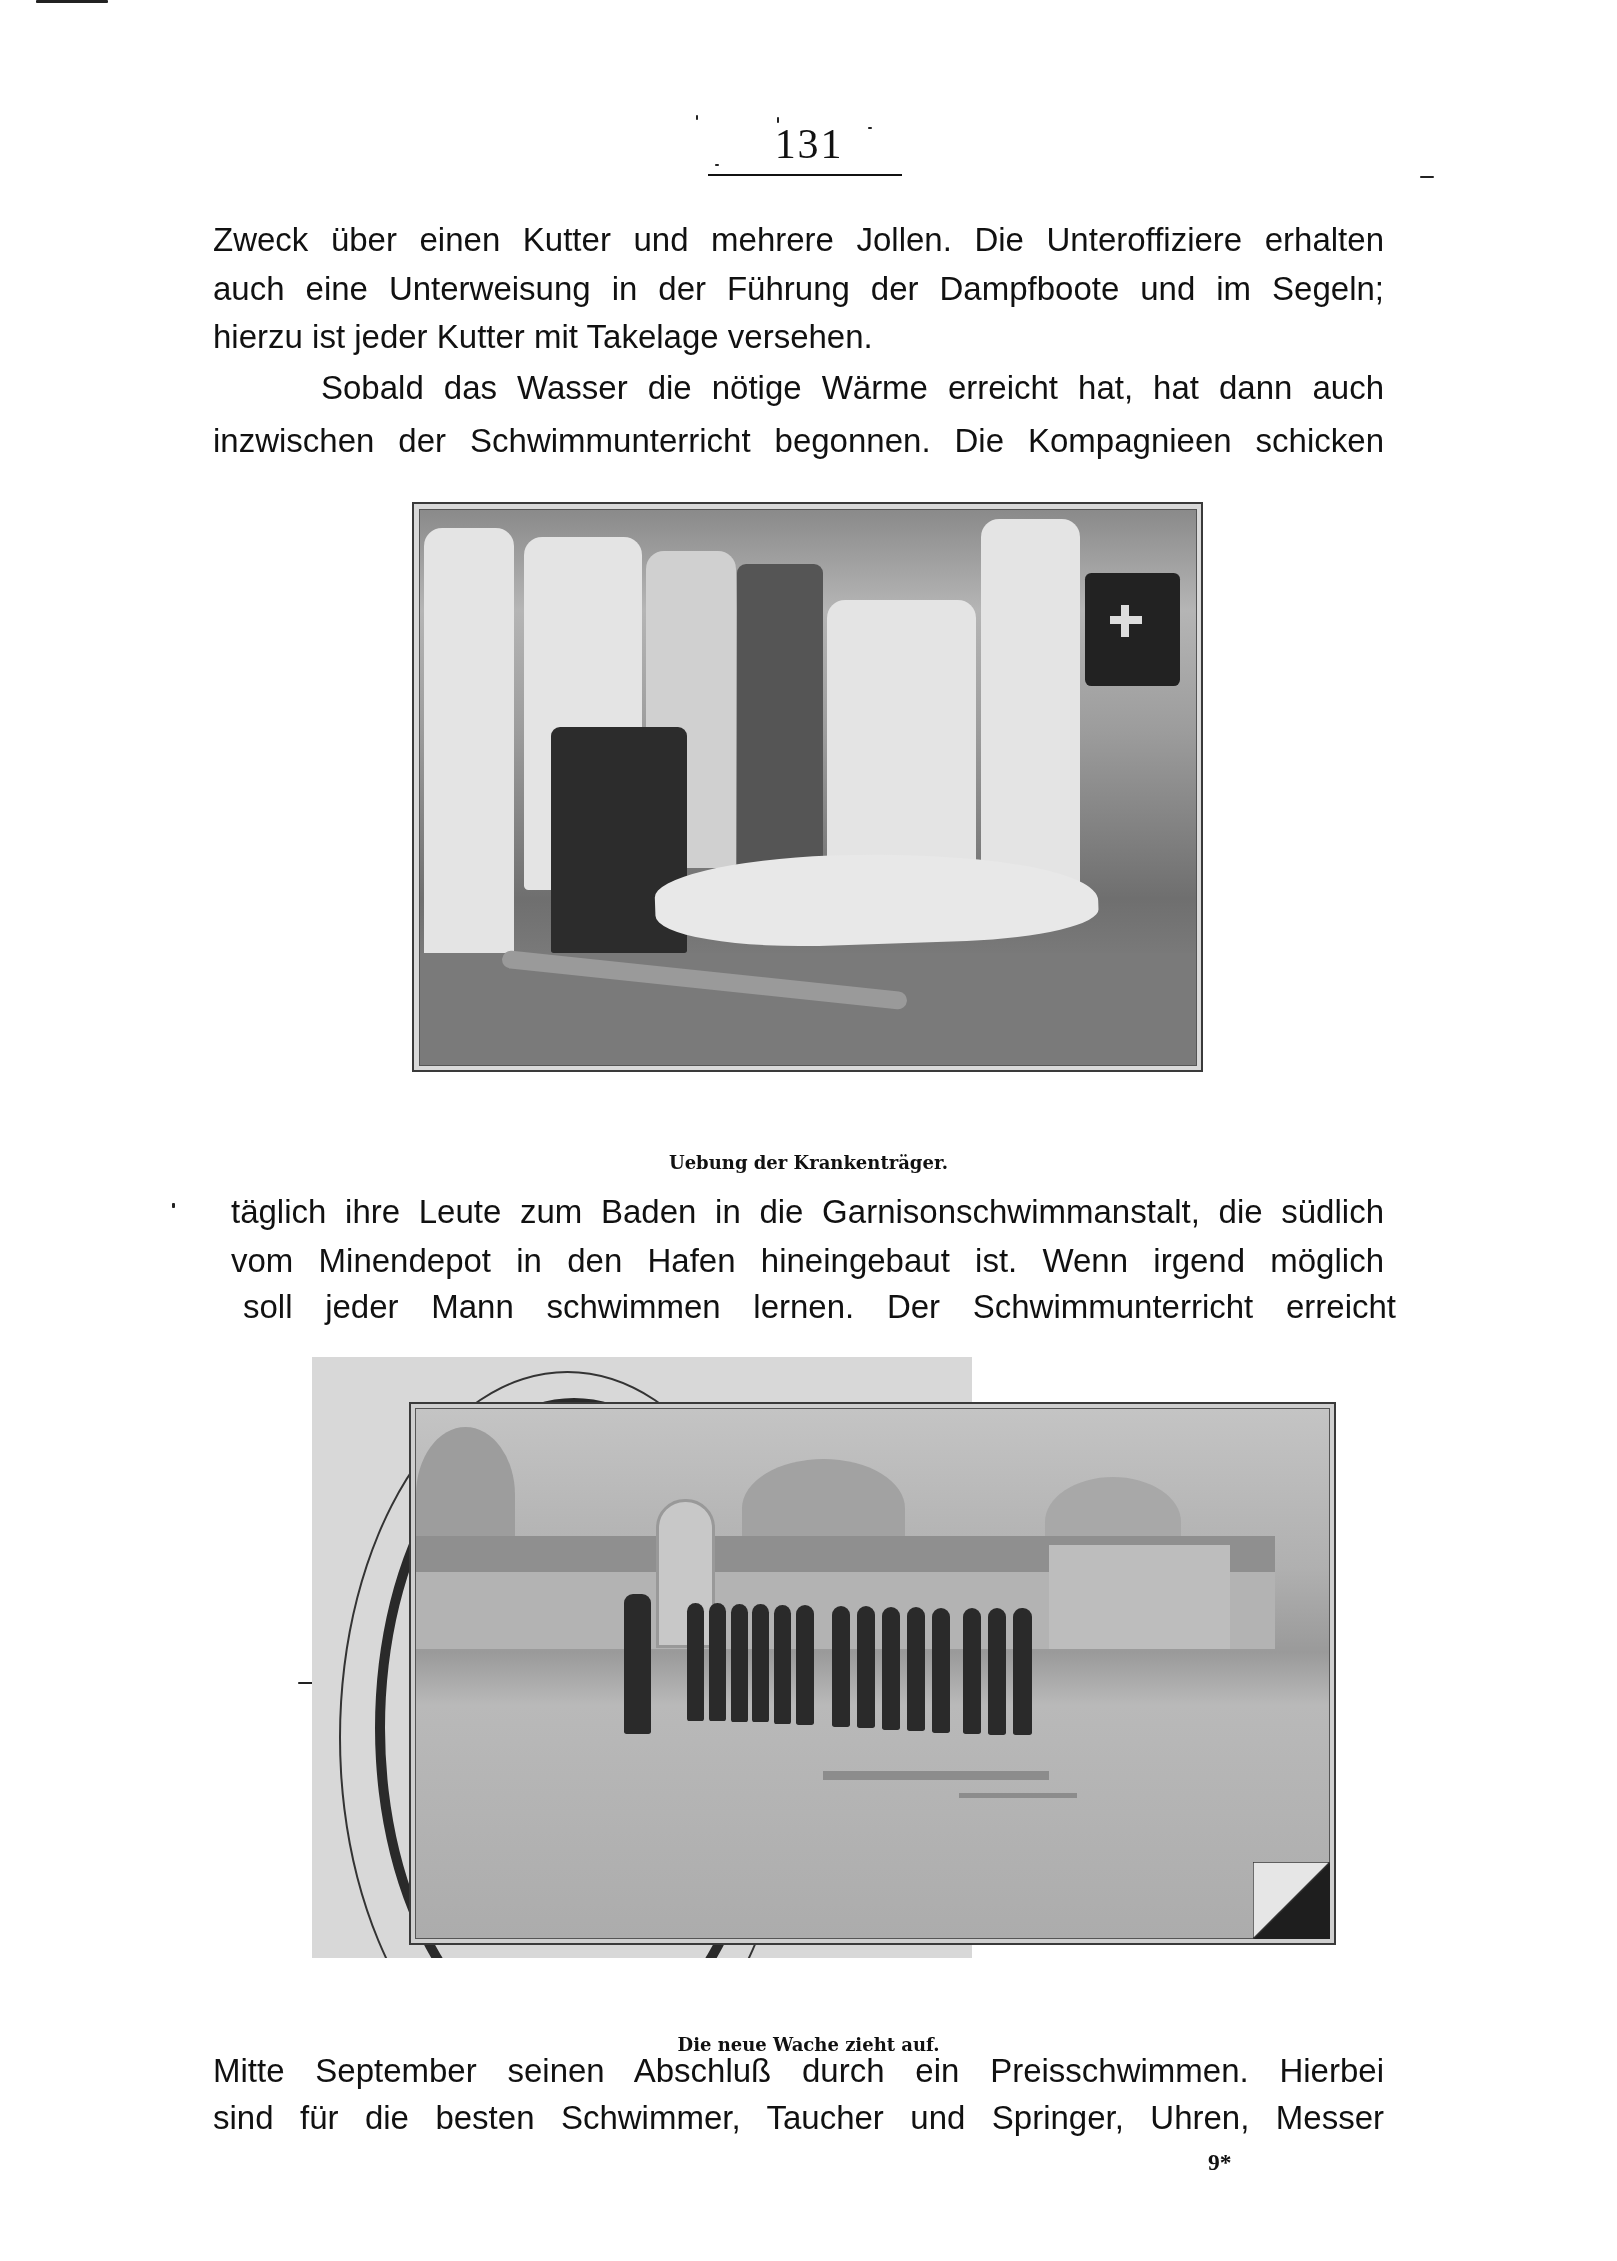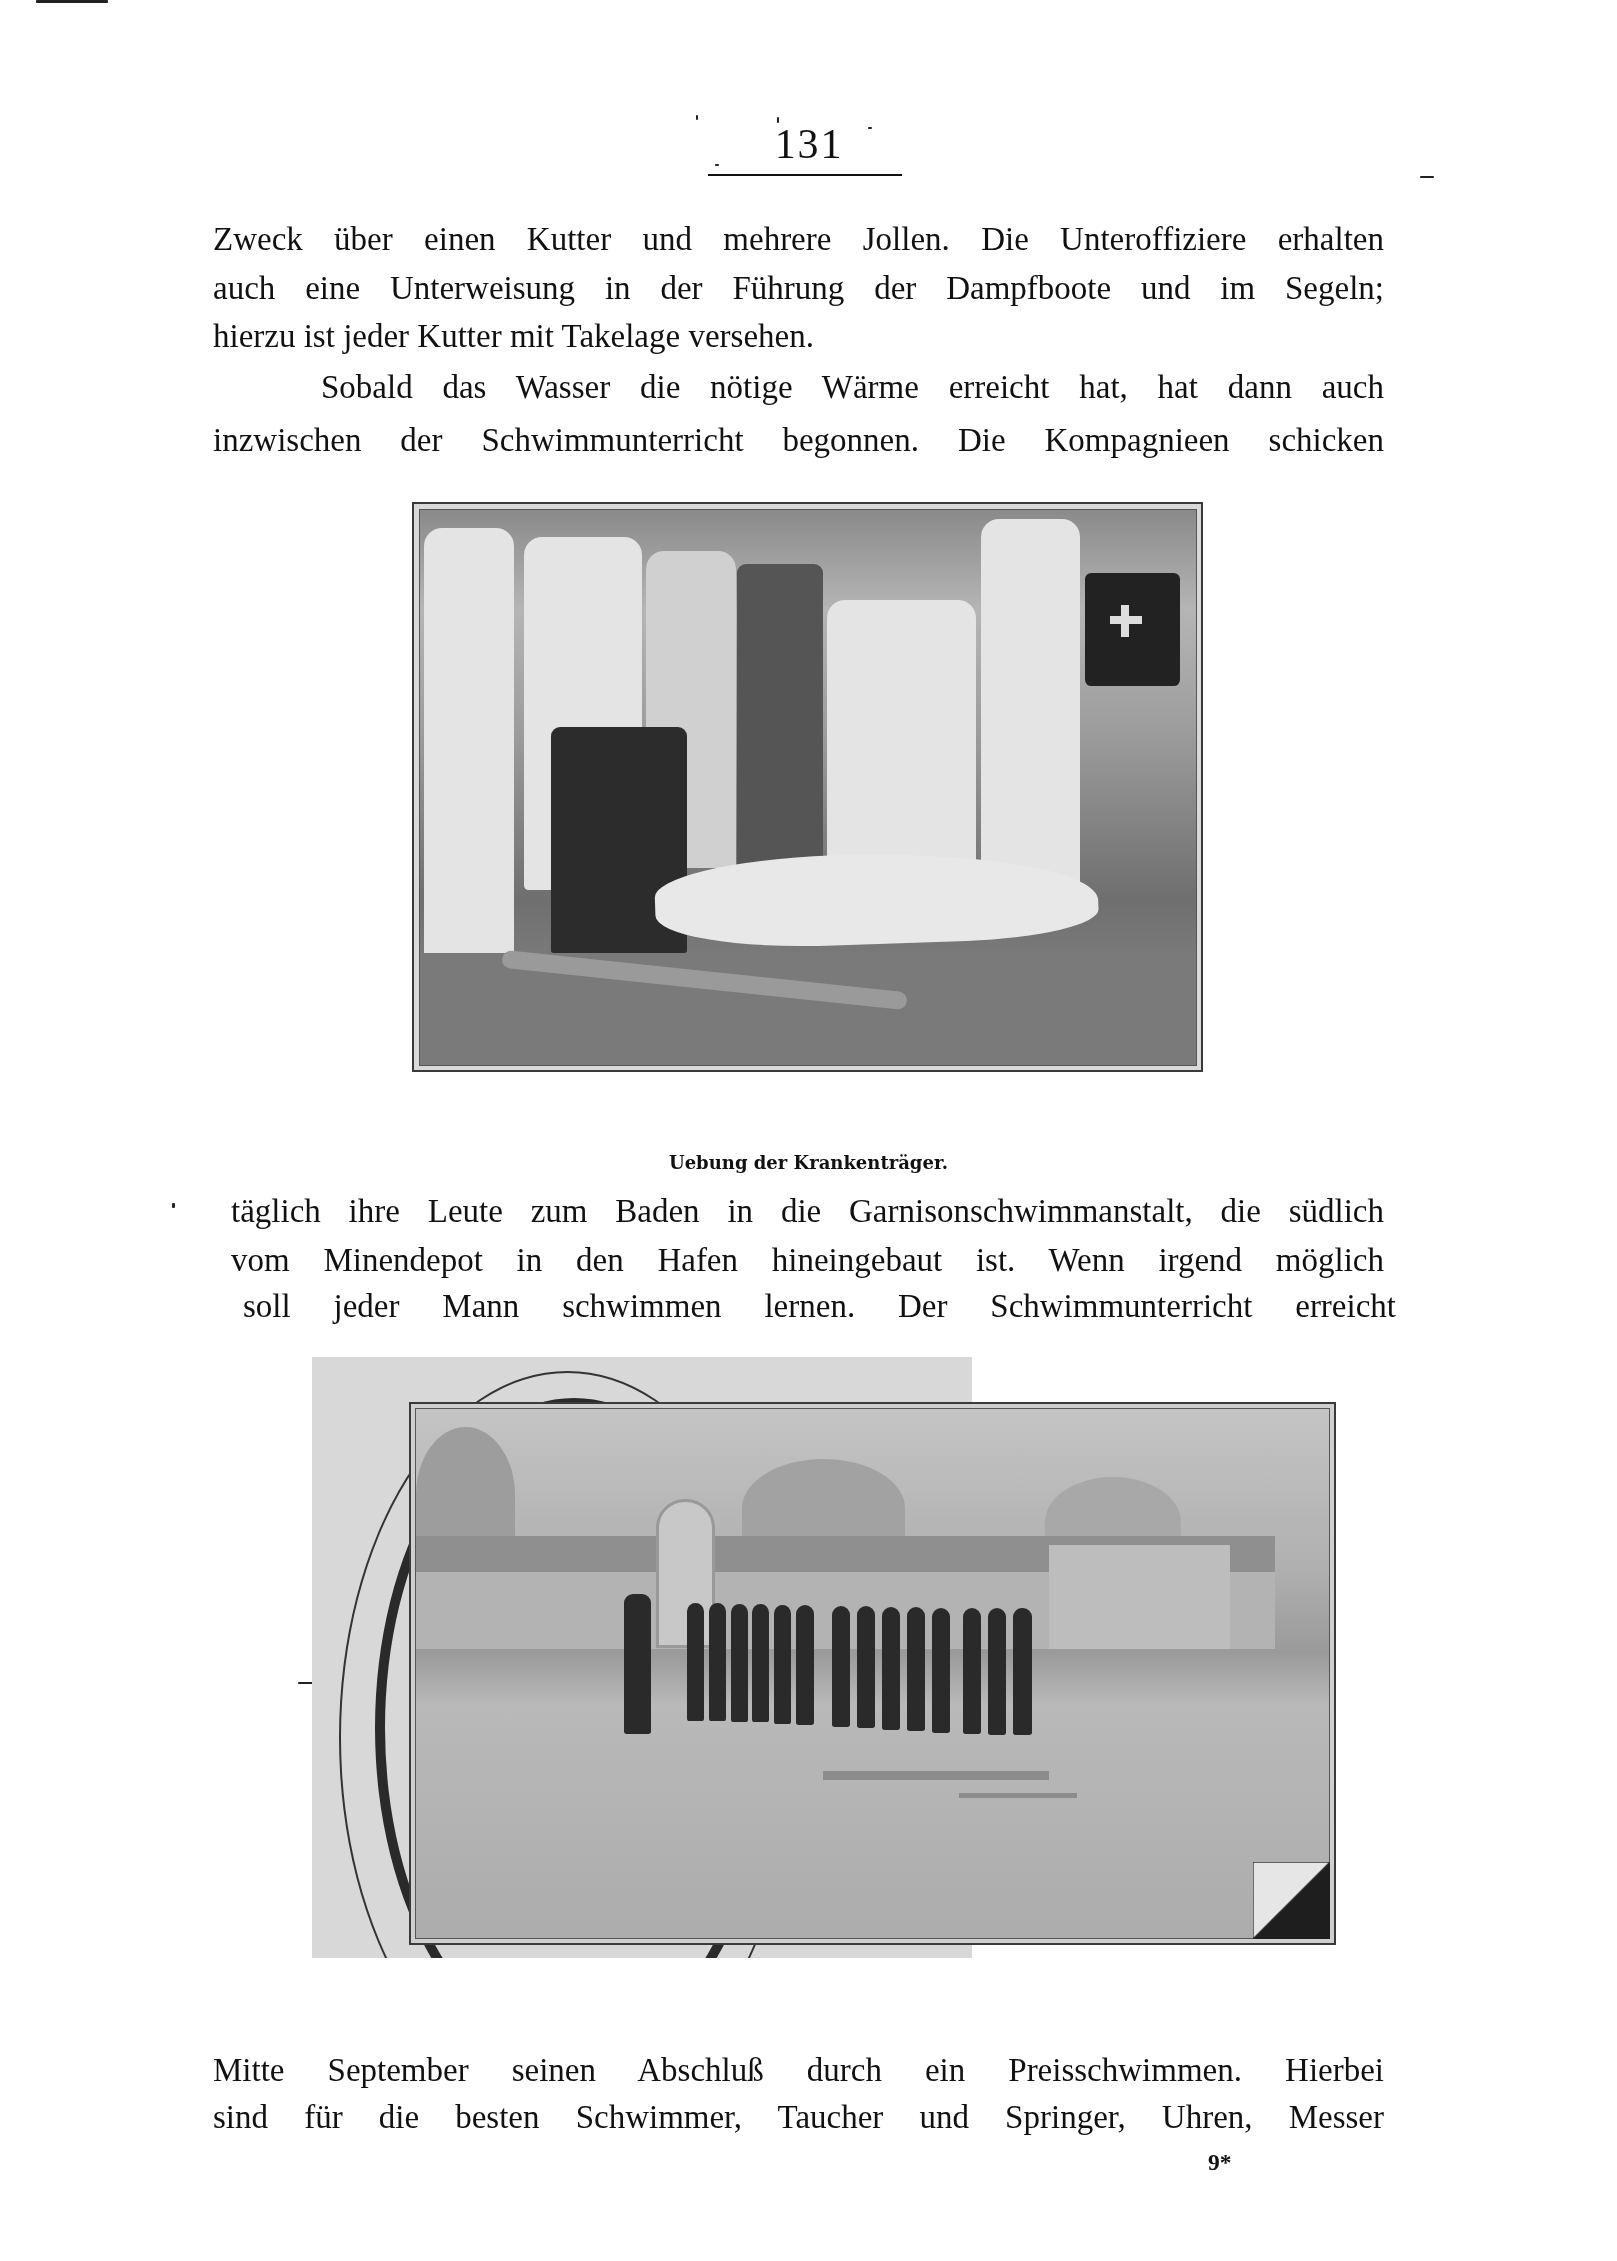"Zweck über einen Kutter und" .text-line { font-family: Liberation Serif, serif -> Liberation Sans, sans-serif }
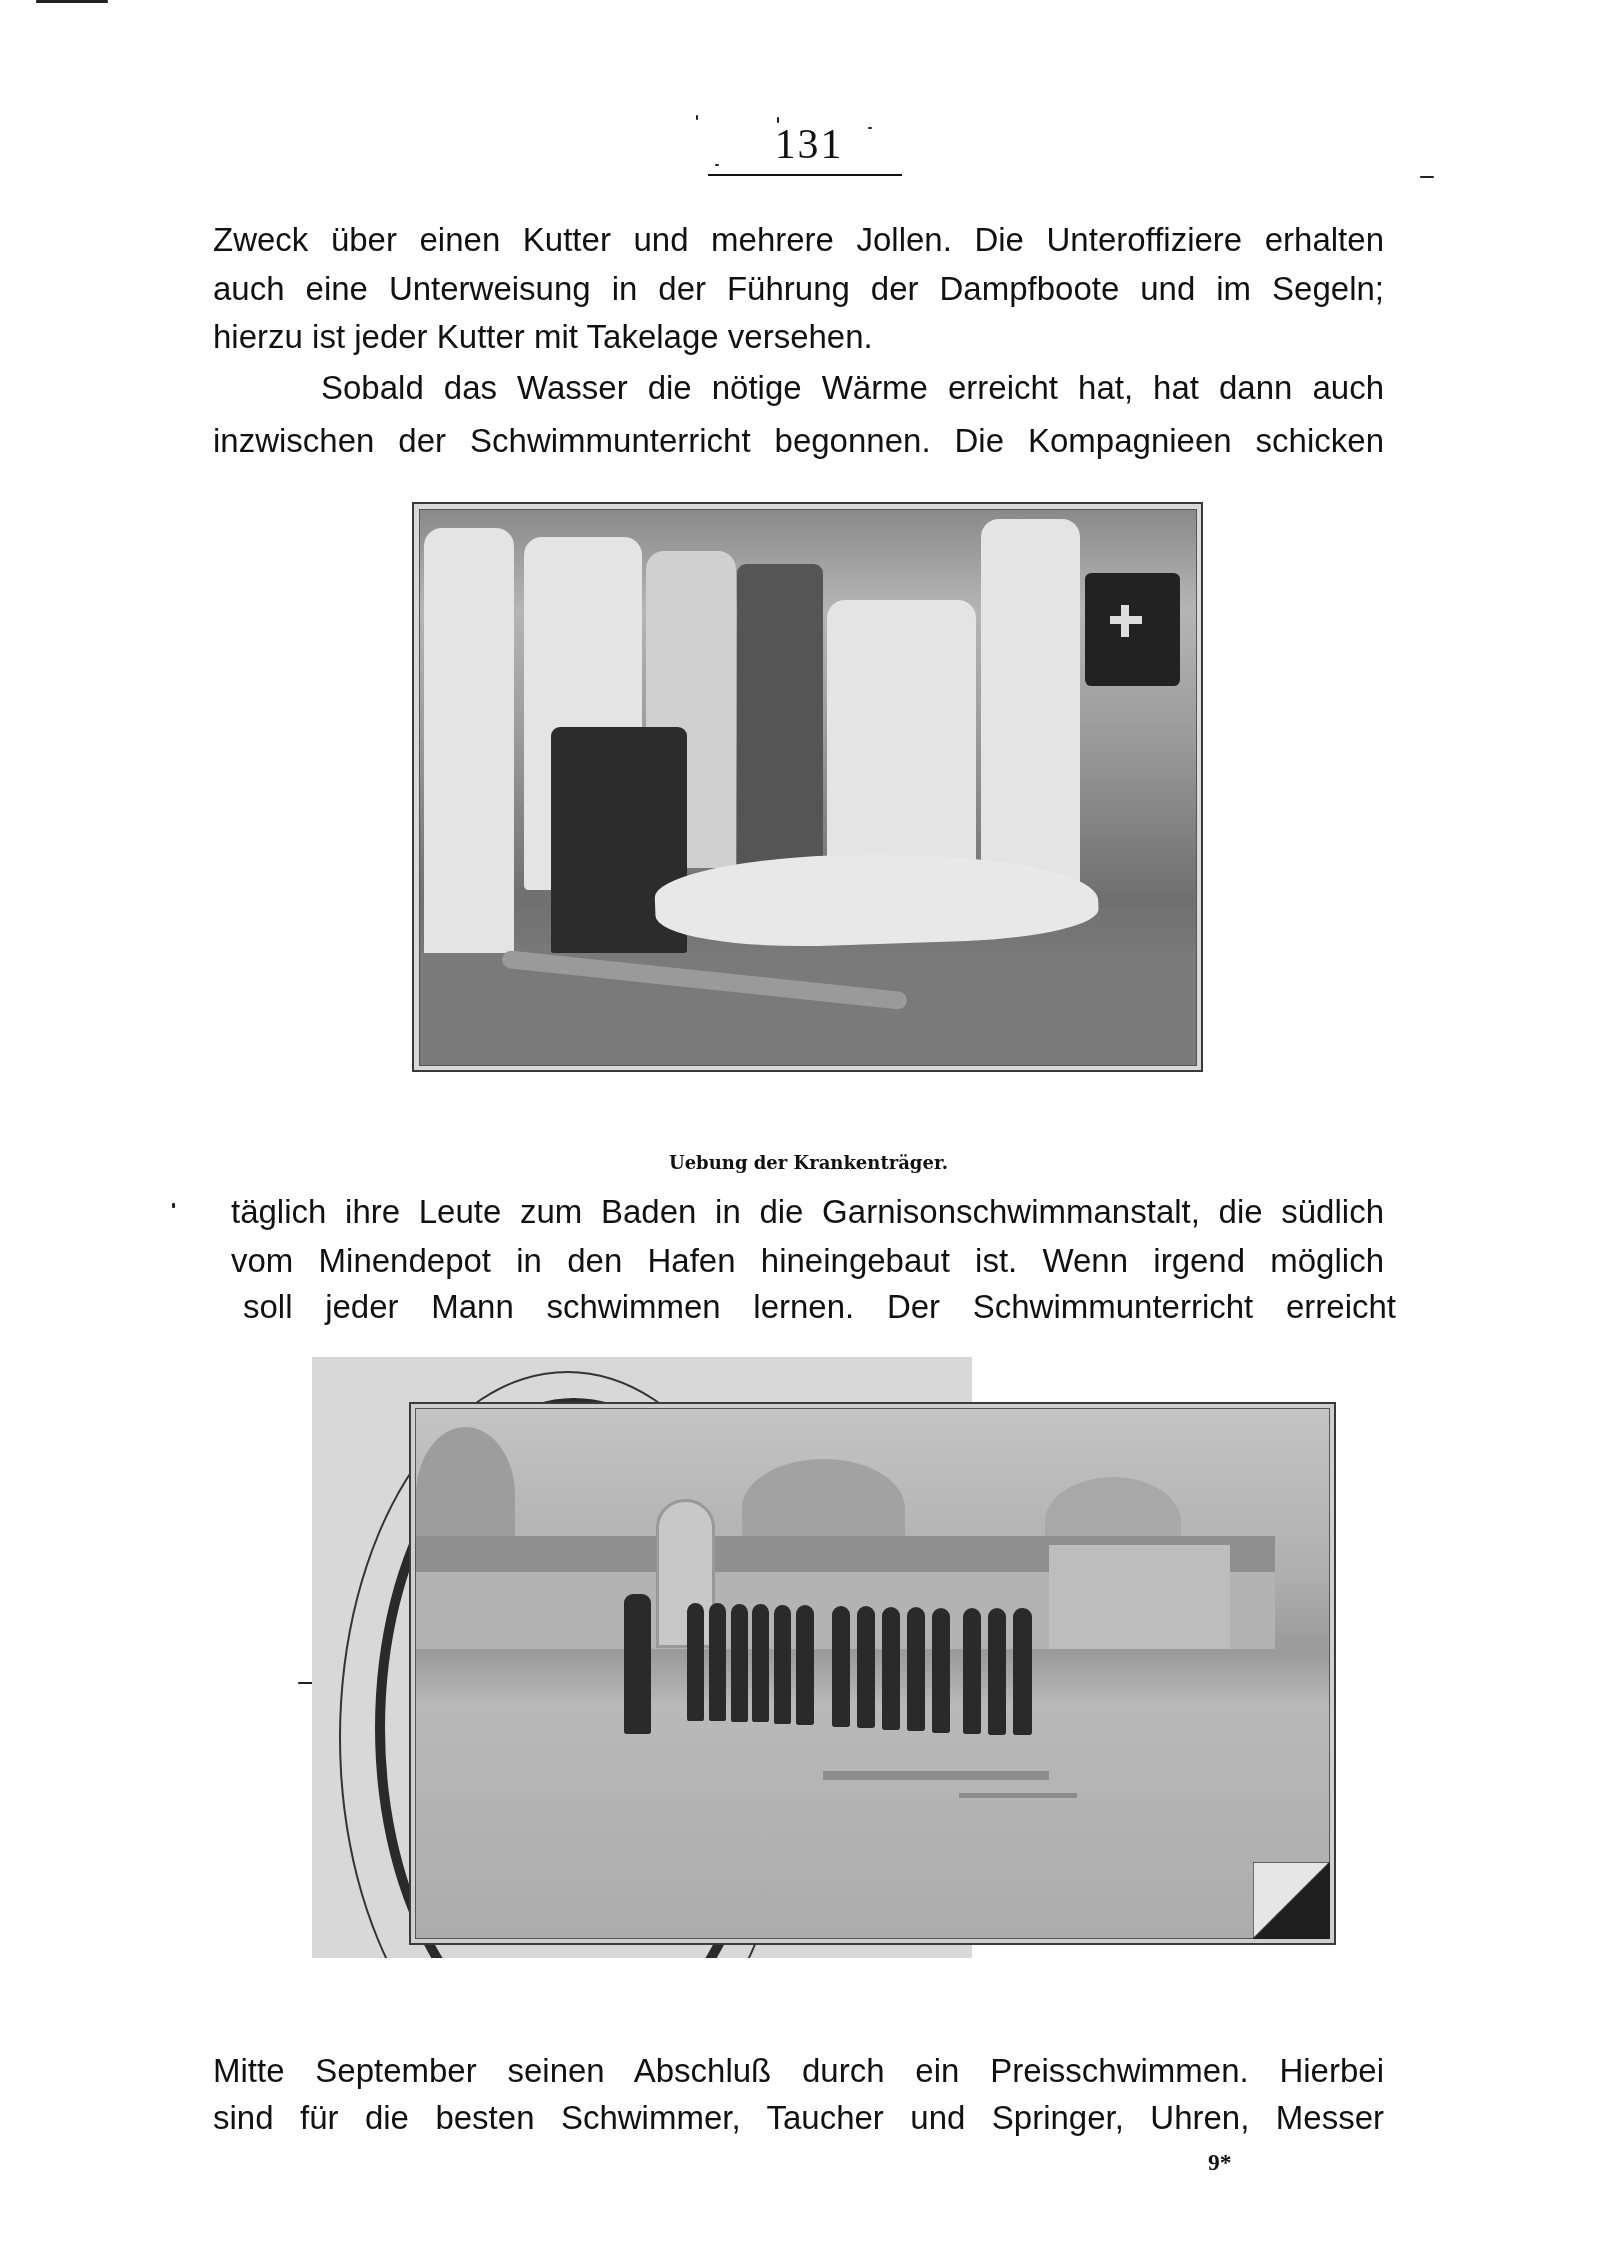"Die neue Wache zieht auf." div.caption { html: none -> <div>Die neue Wache zieht auf.</div> }
